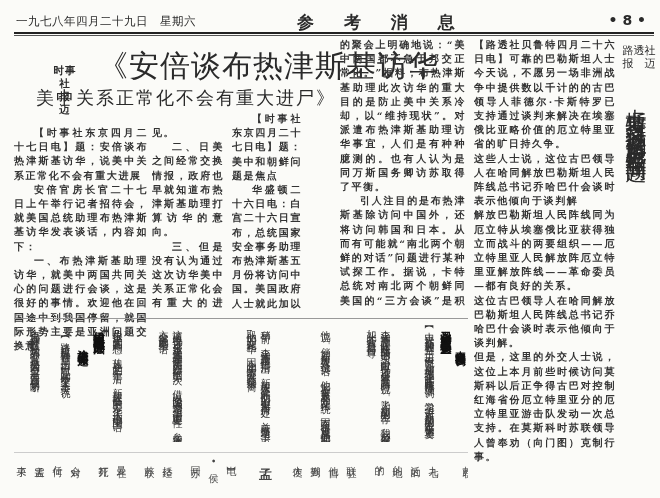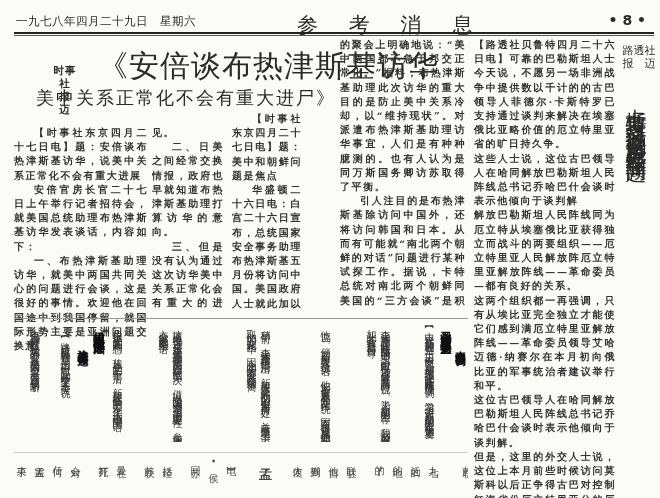"参 考 消 息" .mh-title { font-size: 21px -> 17px; font-weight: normal -> bold }
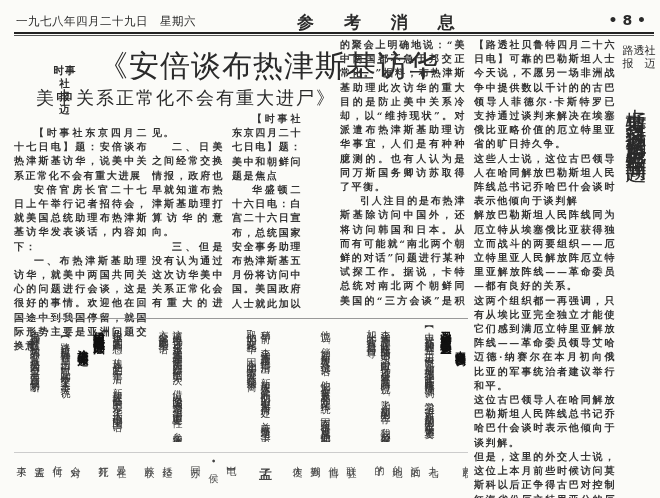"这两个组织都一再强调，只有从埃比亚完全独立才能使它们感到满厄立特里亚解放阵线——" p.noindent { html: <p>这两个组织都一再强调，只有从埃比亚完全独立才能使它们感到满厄立特里亚解放阵线——革命委员领导艾哈迈德·纳赛尔在本月初向俄比亚的军事统治者建议举行和平。</p> -> none }
